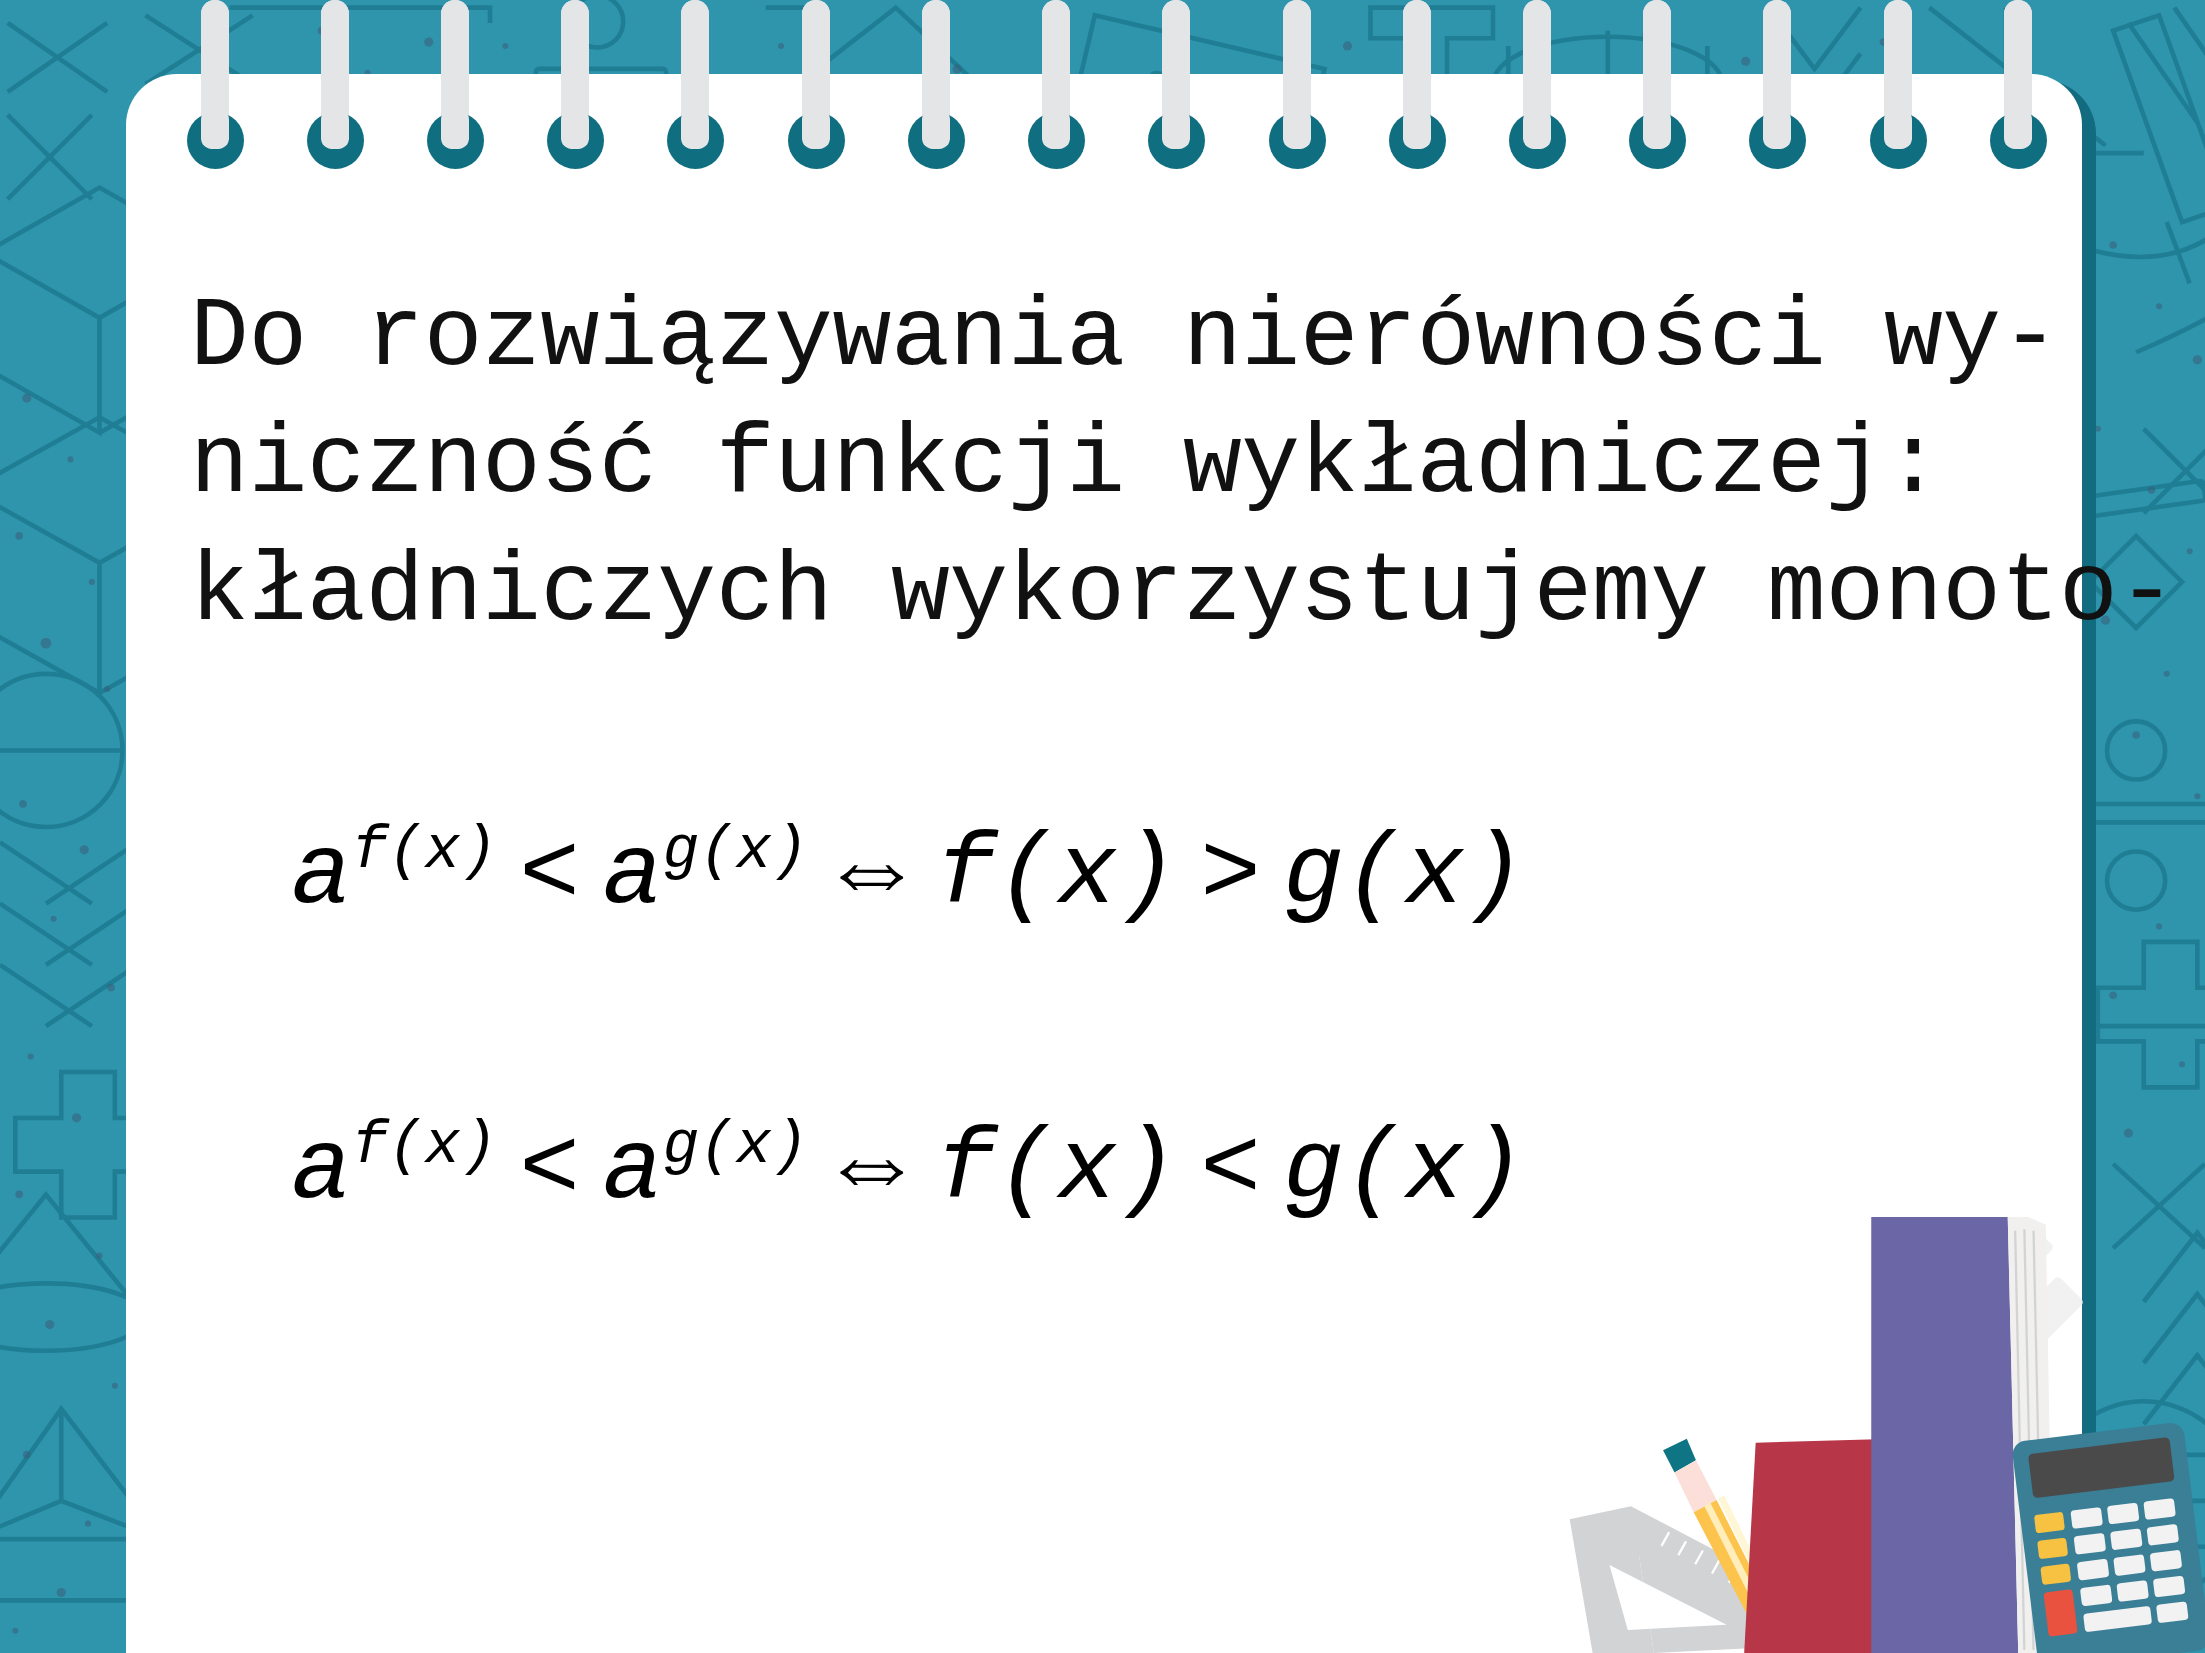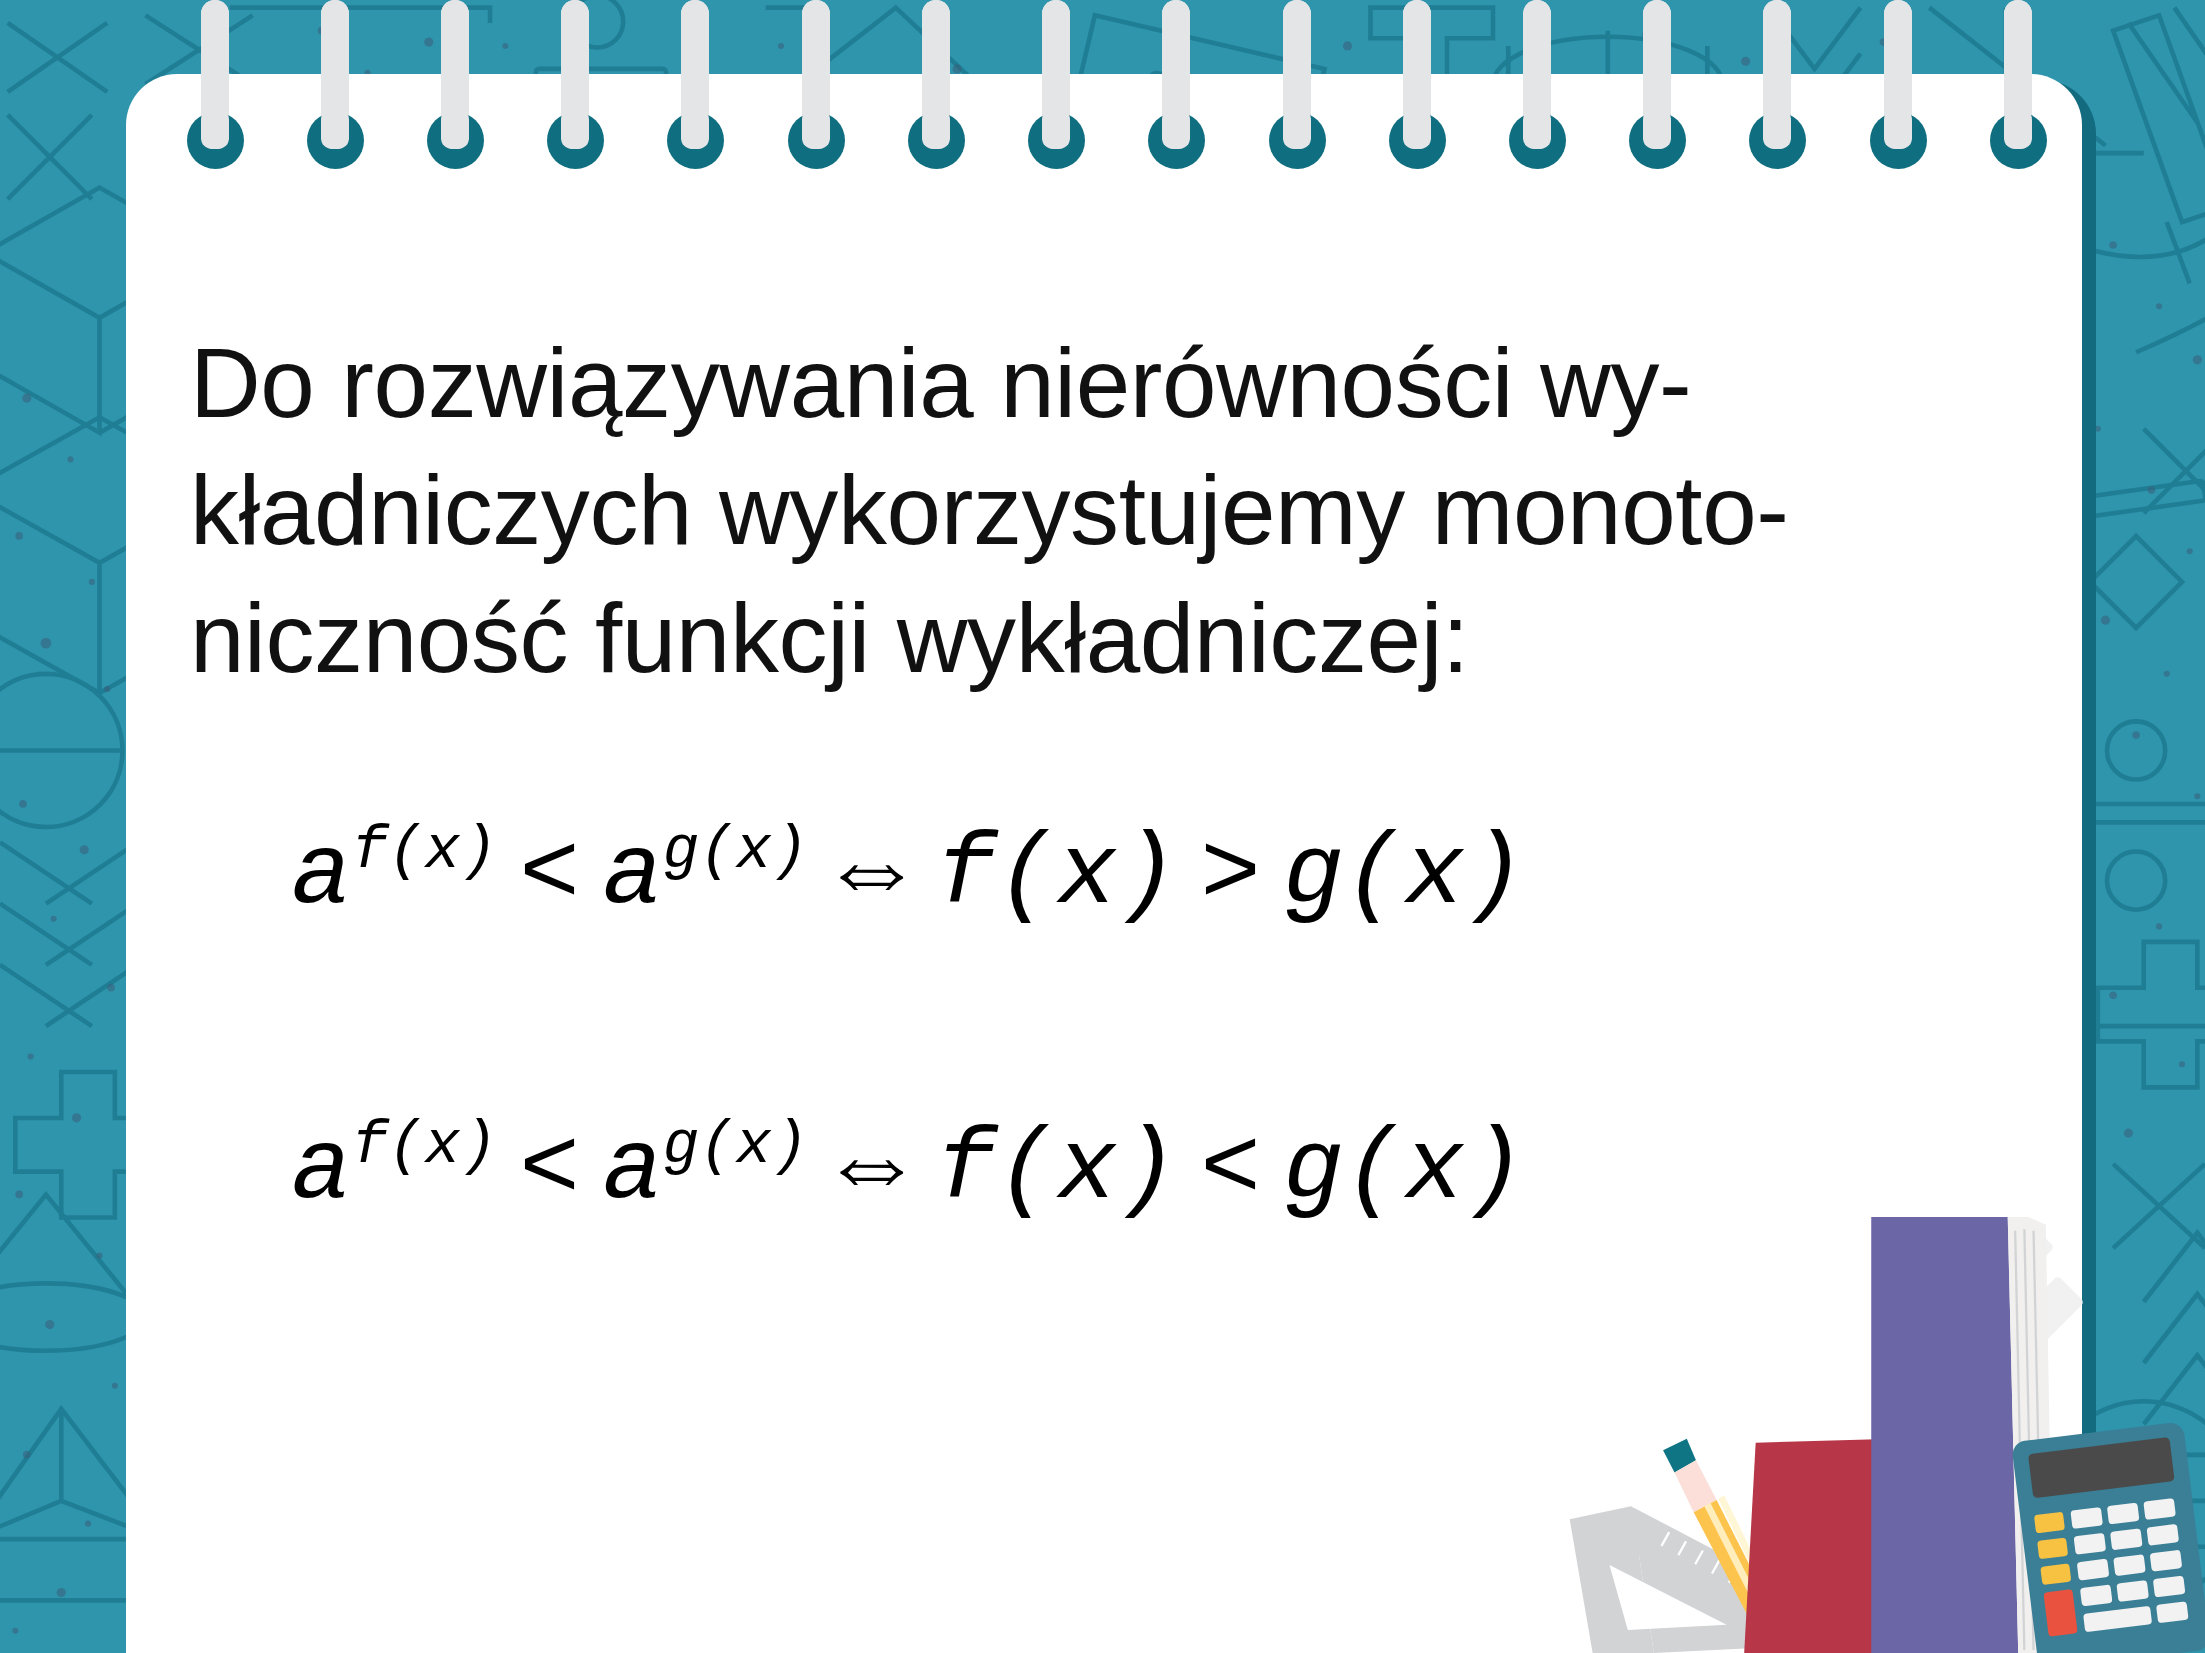"Do rozwiązywania nierówności wy-" #title { font-family: Liberation Sans, sans-serif -> Liberation Mono, monospace; margin-top: 46px -> none }
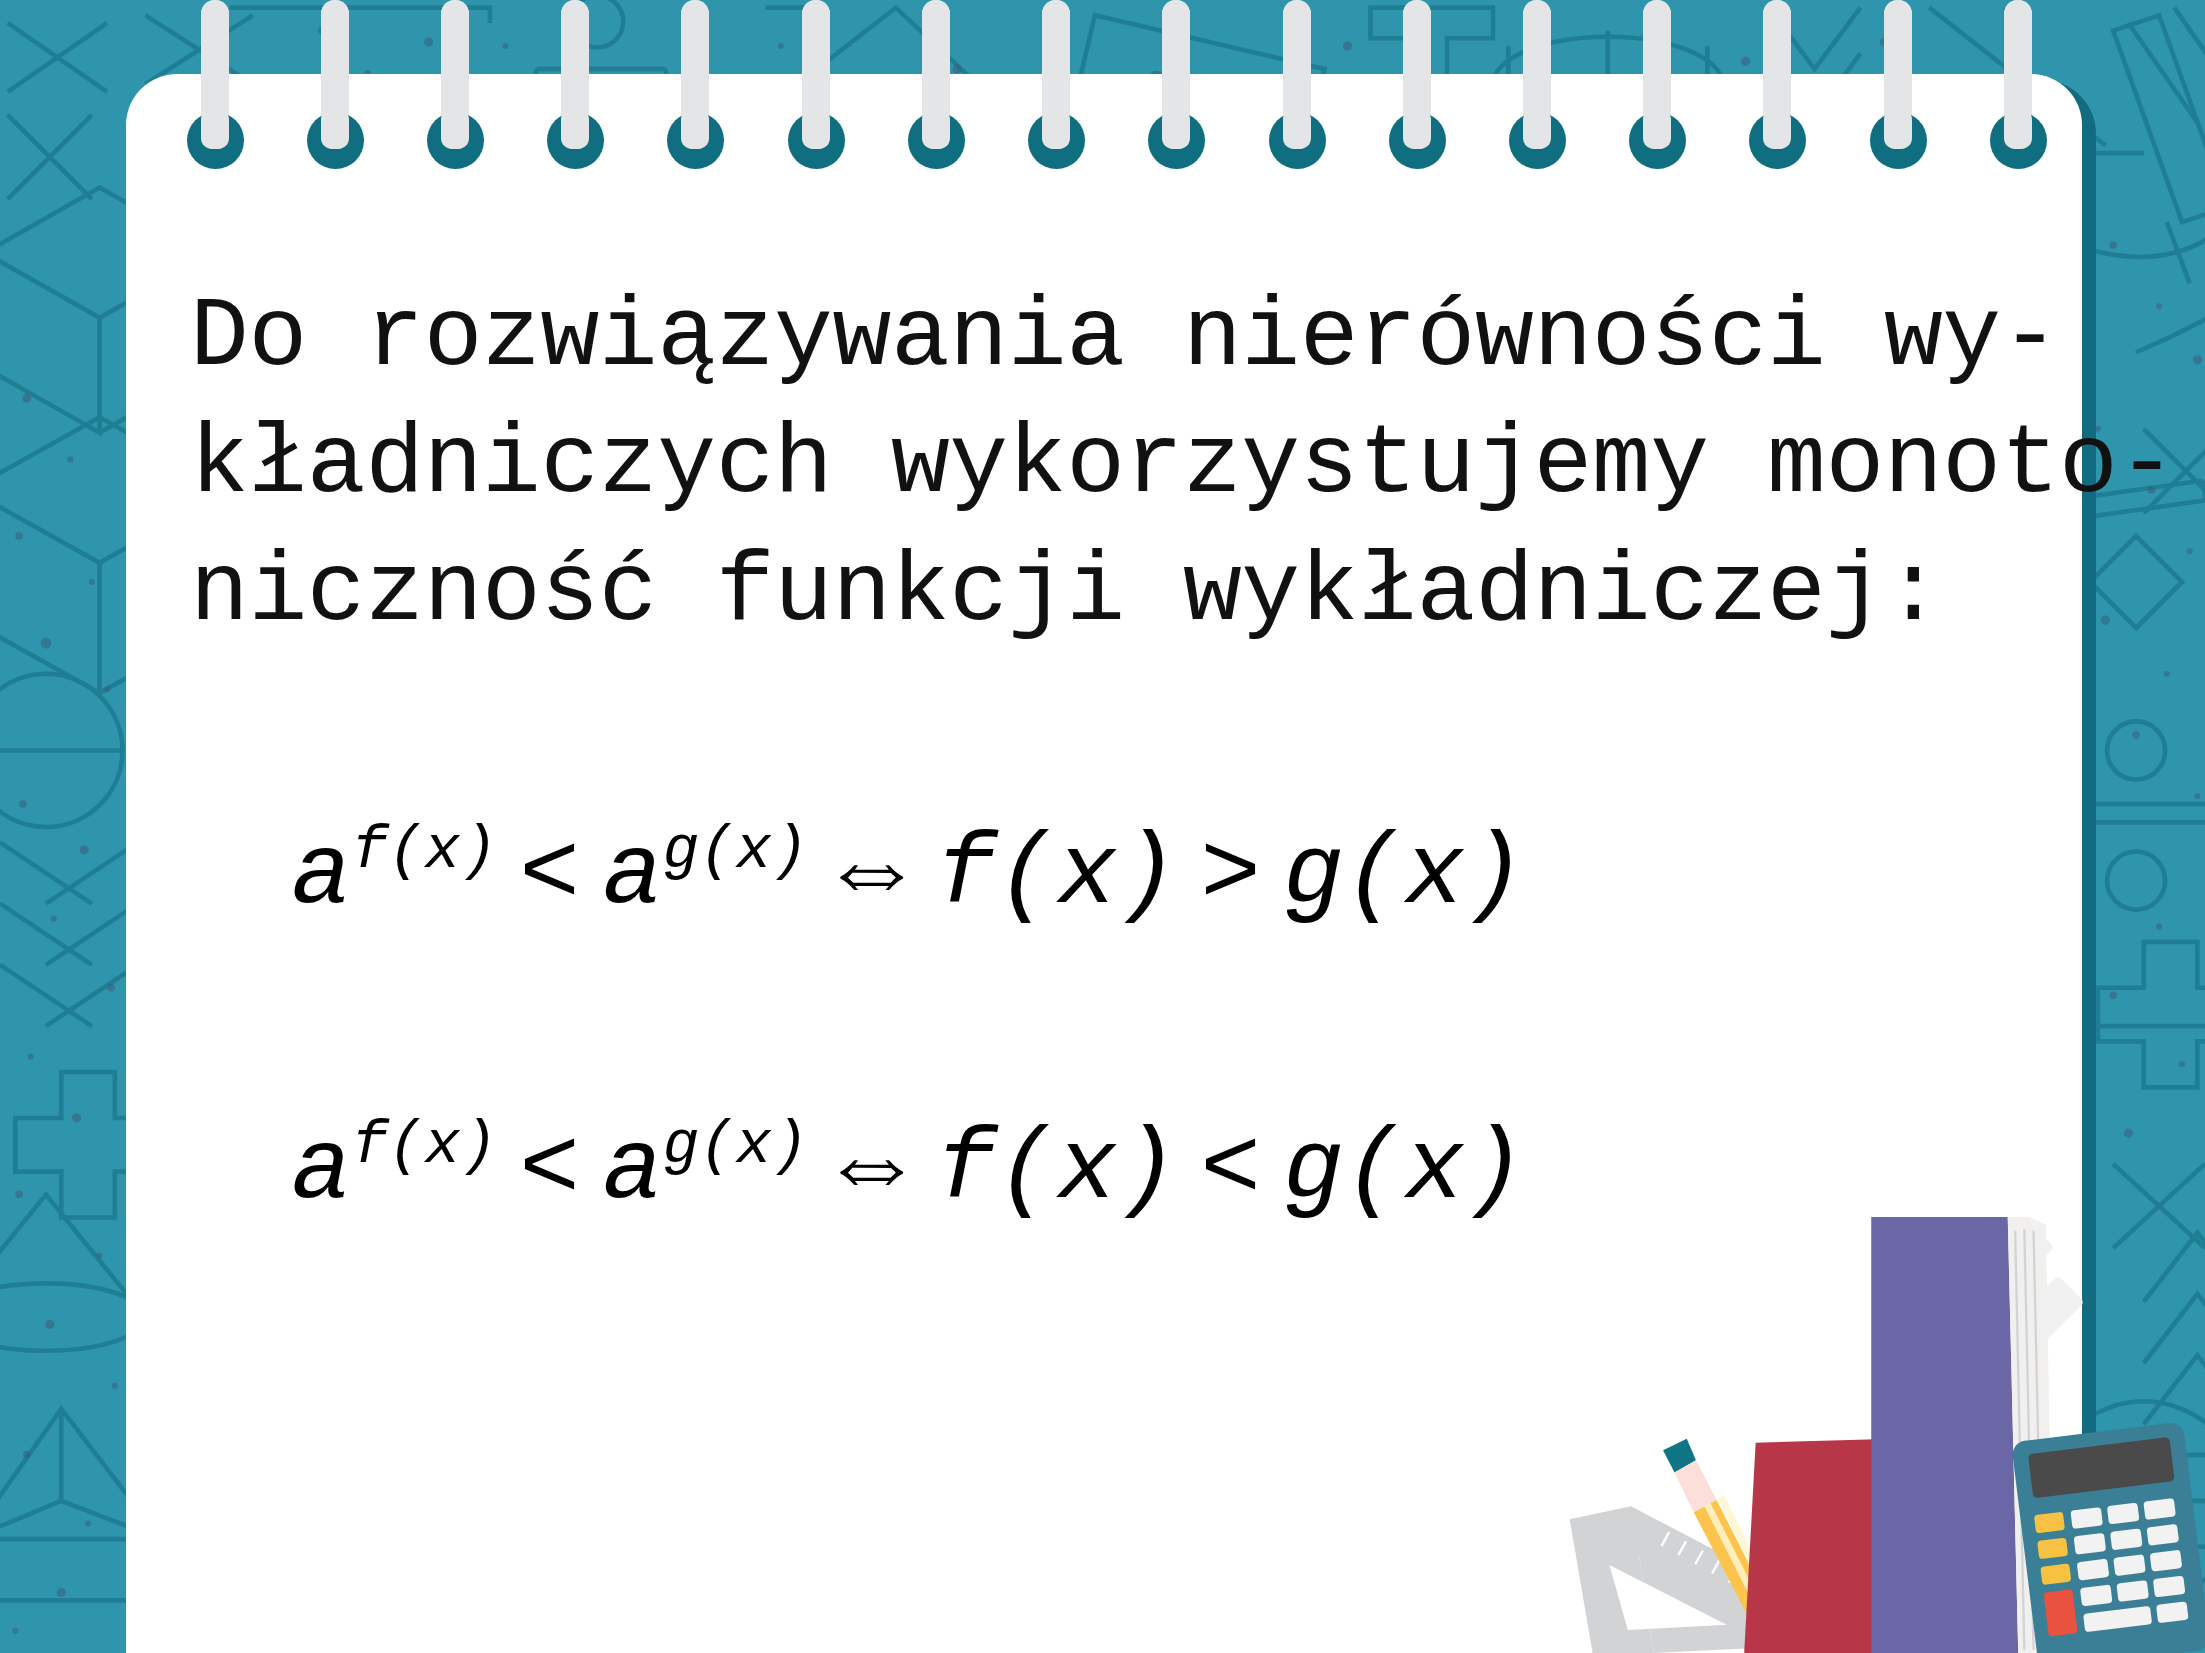"kładniczych wykorzystujemy monoto-" span.tline { order: before "niczność funkcji wykładniczej:" -> after "niczność funkcji wykładniczej:" }
